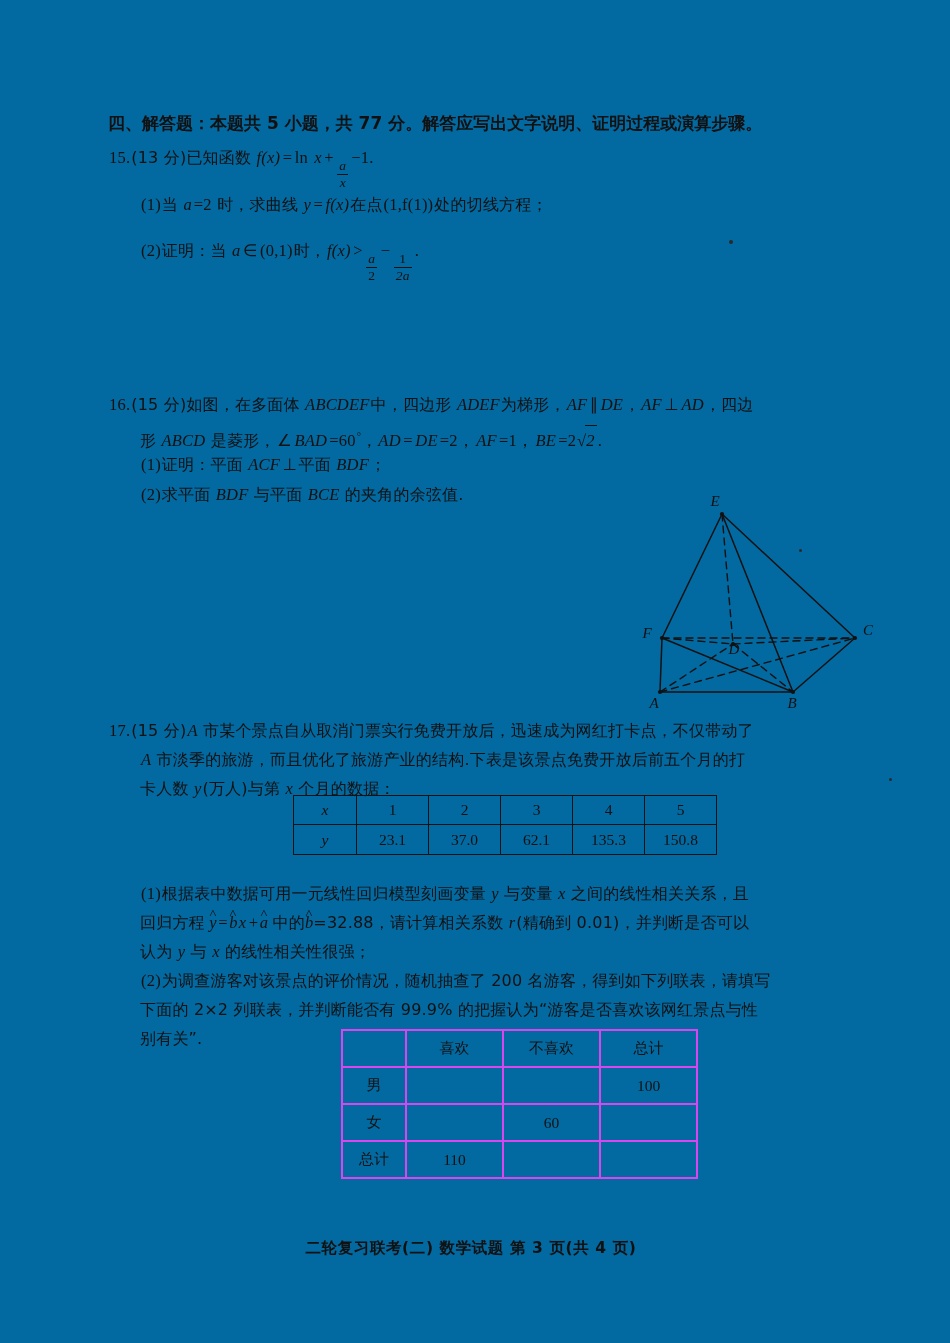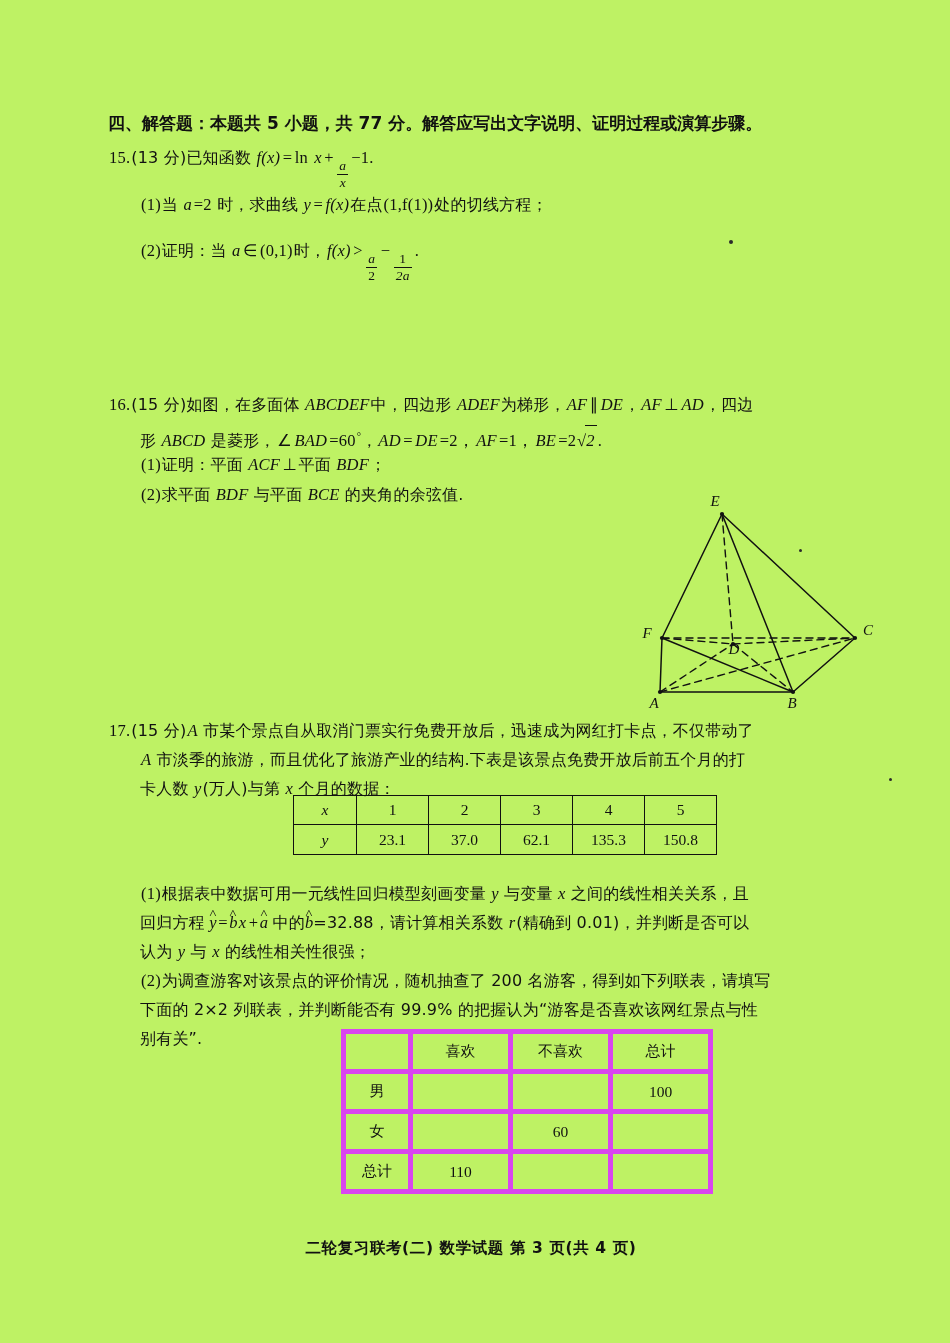"四、解答题：本题共 5 小题，共 77" .page { background: #bef264 -> #0369a1 }
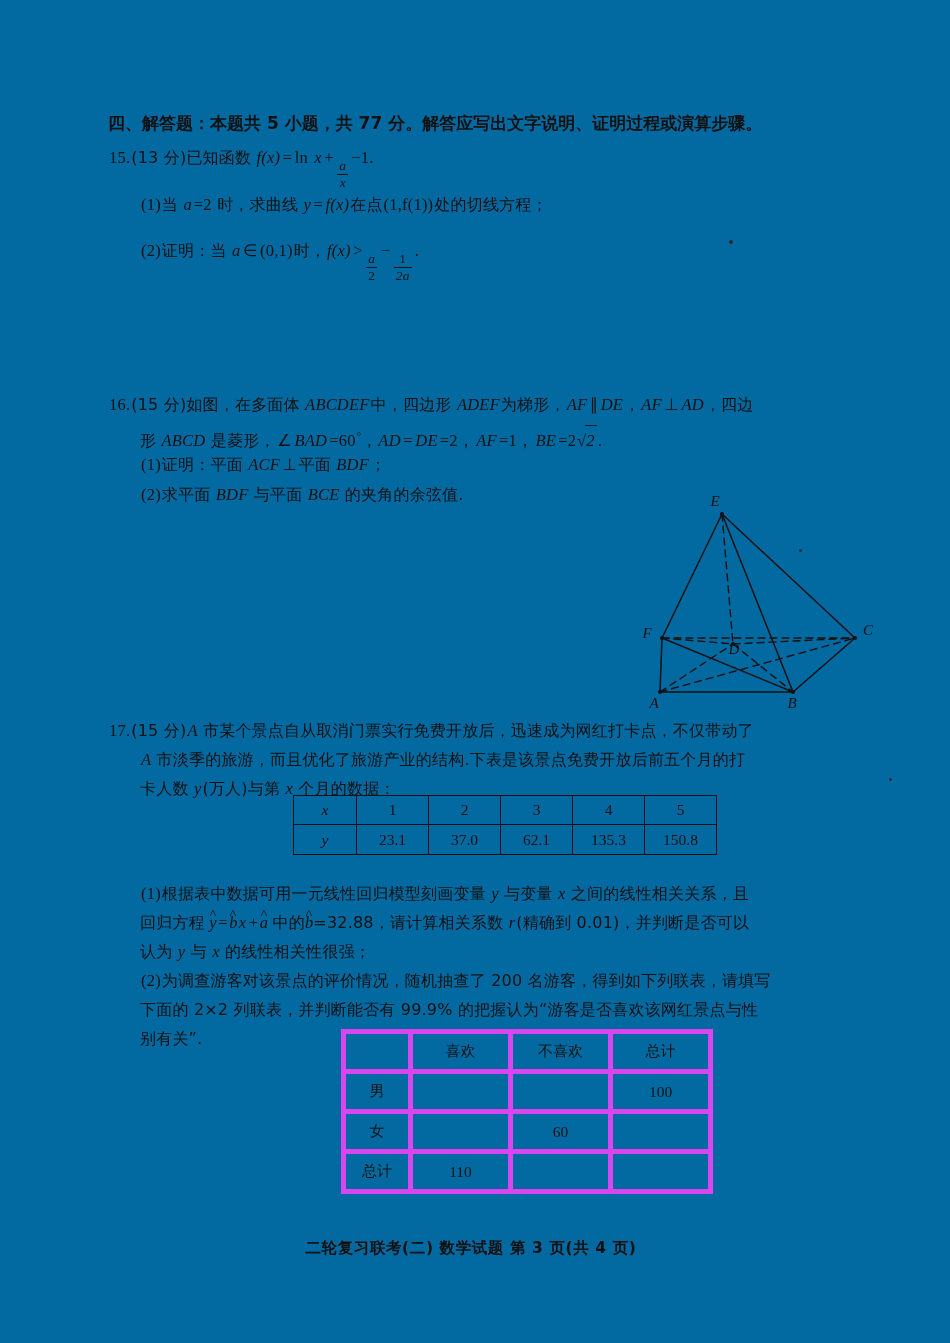"喜欢" #contingency-table td { border: 5px solid #d946ef -> 2px solid #d946ef }
